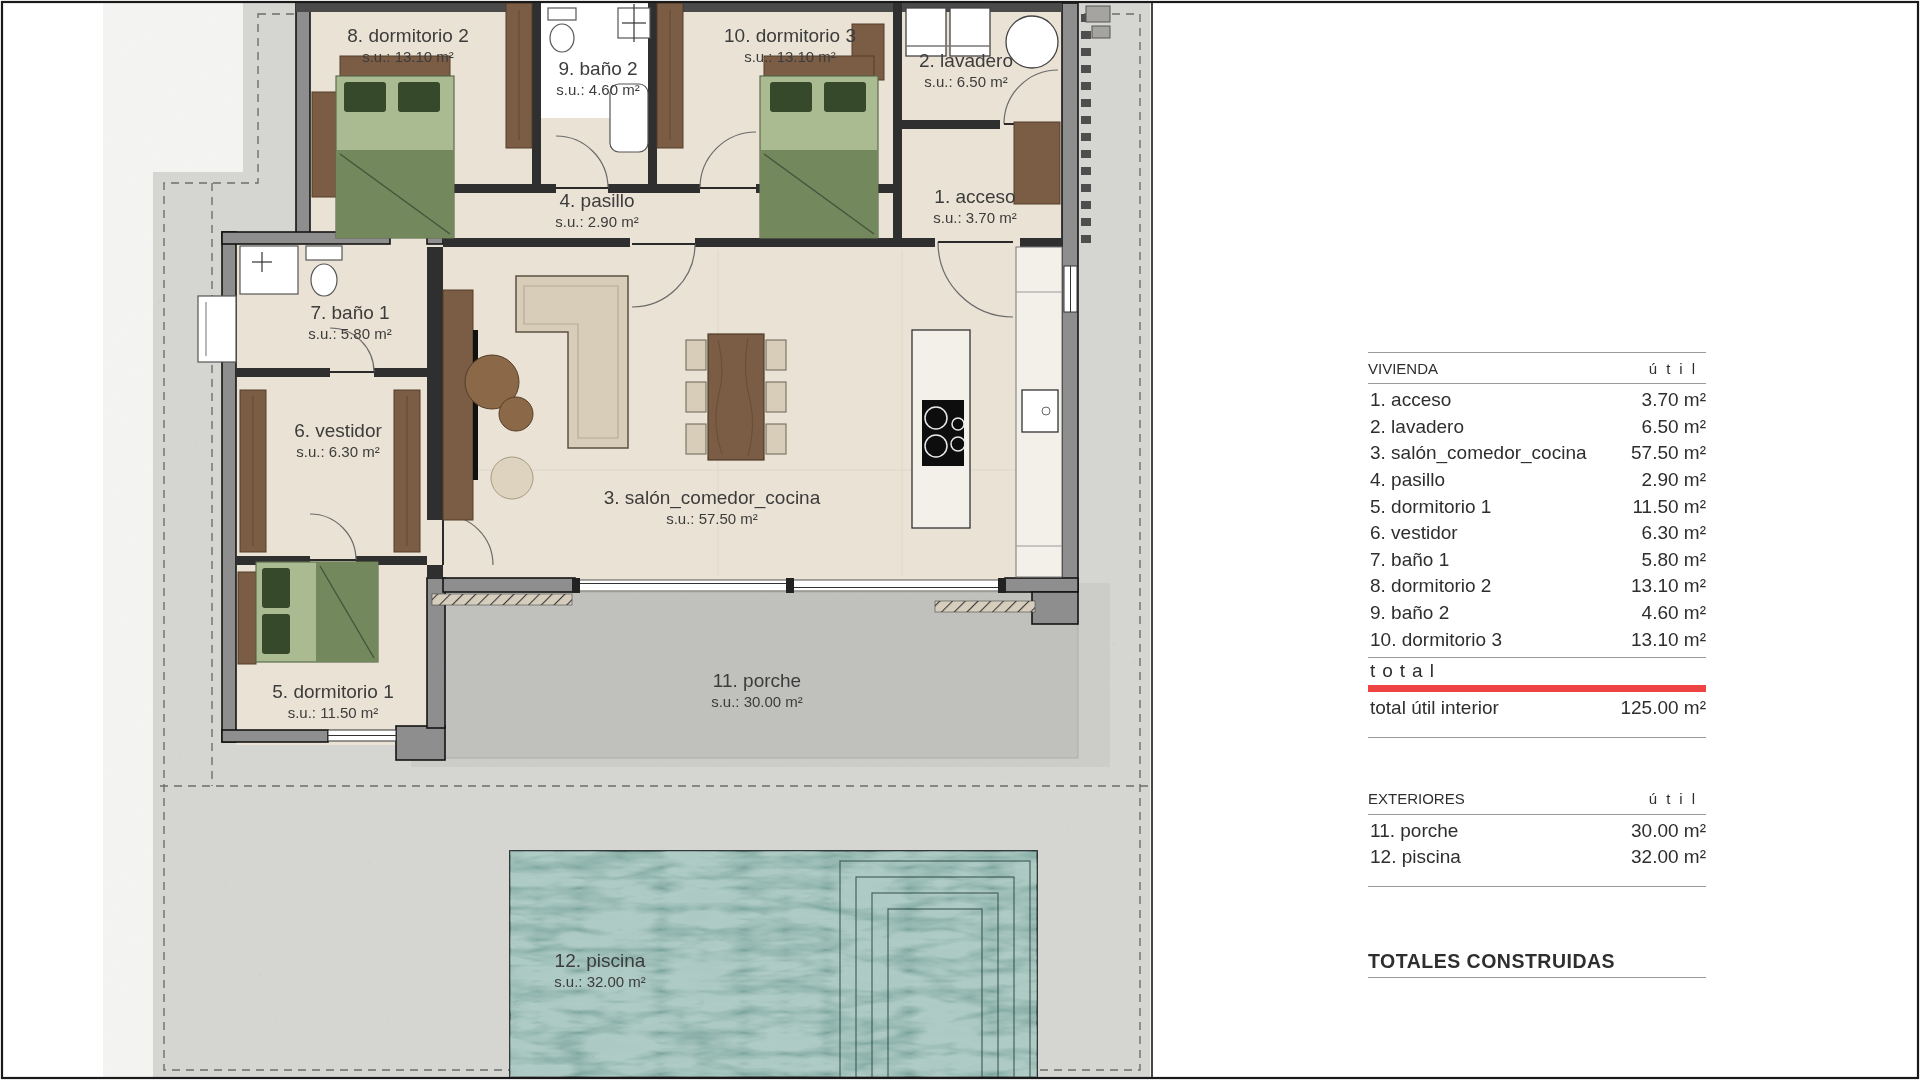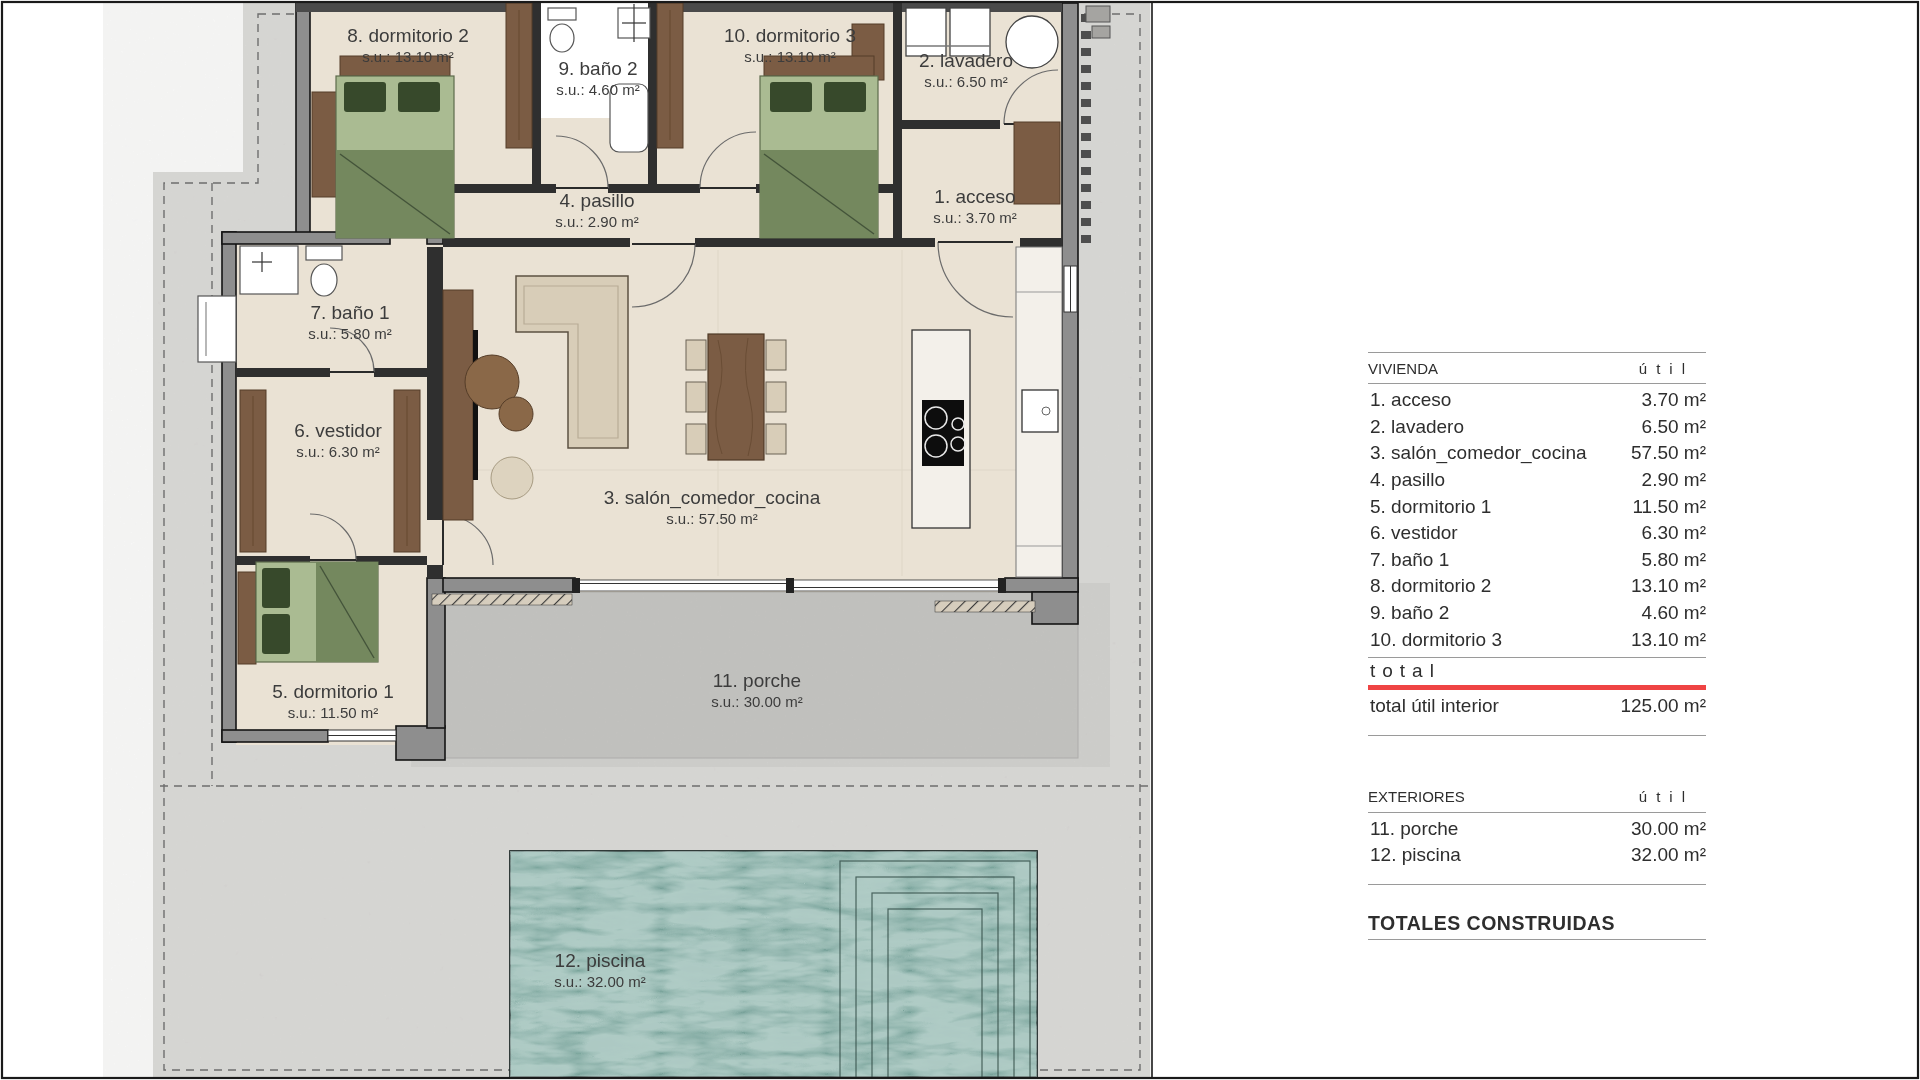"útil" .u-sp { margin-right: 12px -> 2px }
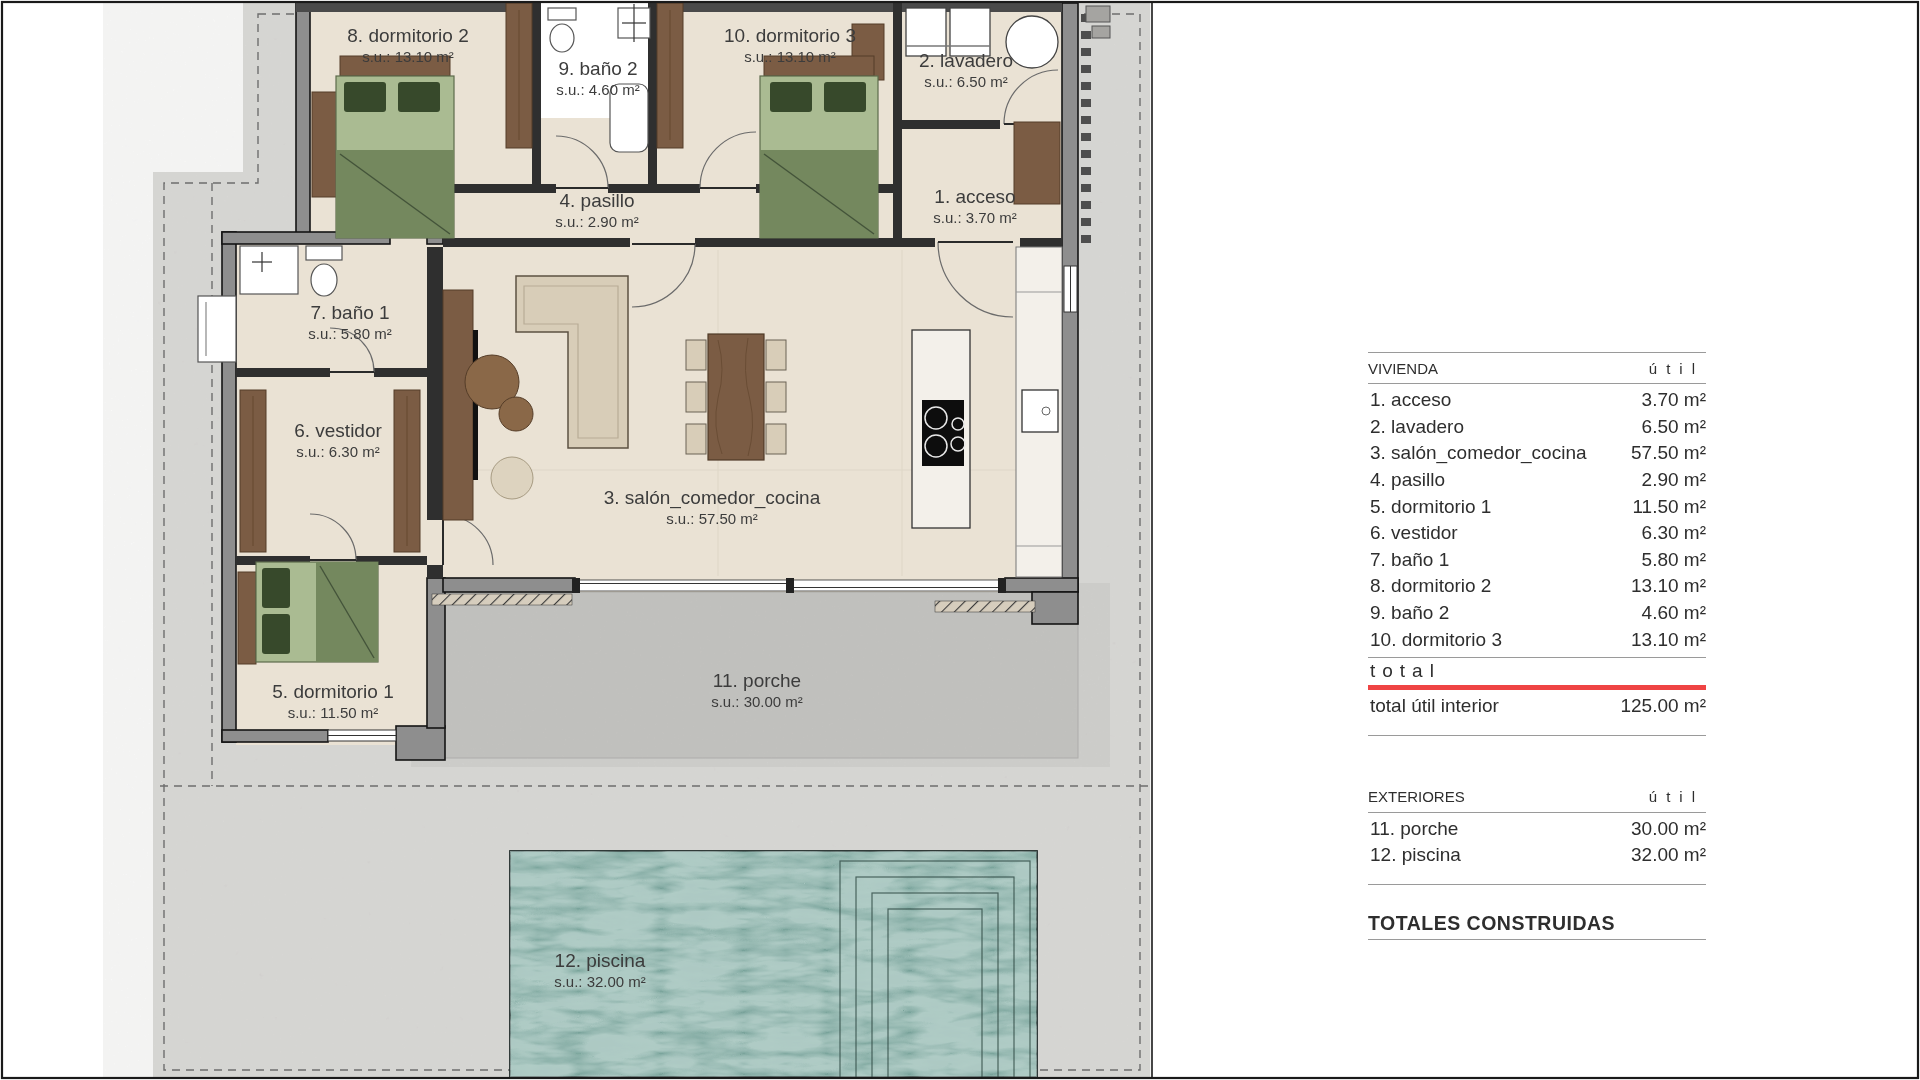"total" .trow { border-bottom: 5px solid #ef4444 -> 7px solid #ef4444 }
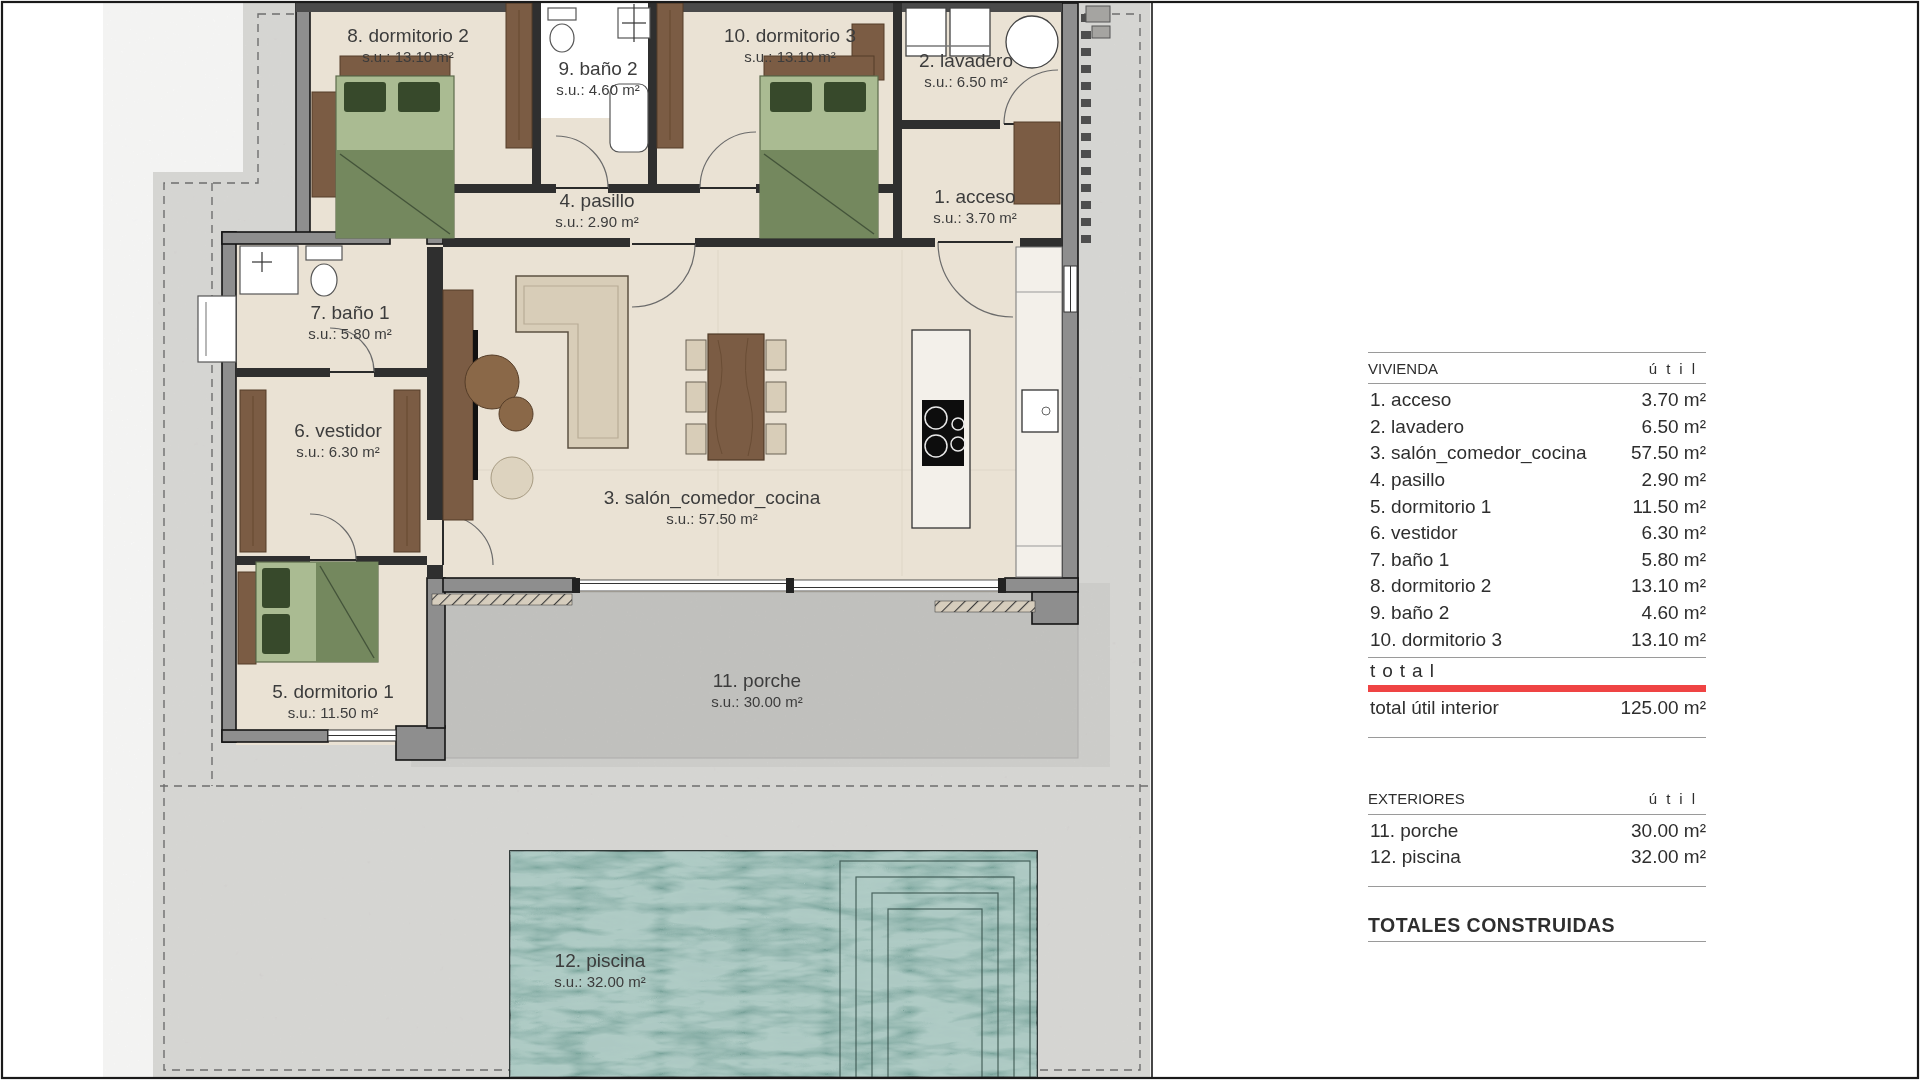"TOTALES CONSTRUIDAS" .sec-tot { margin-top: 24px -> 60px }
